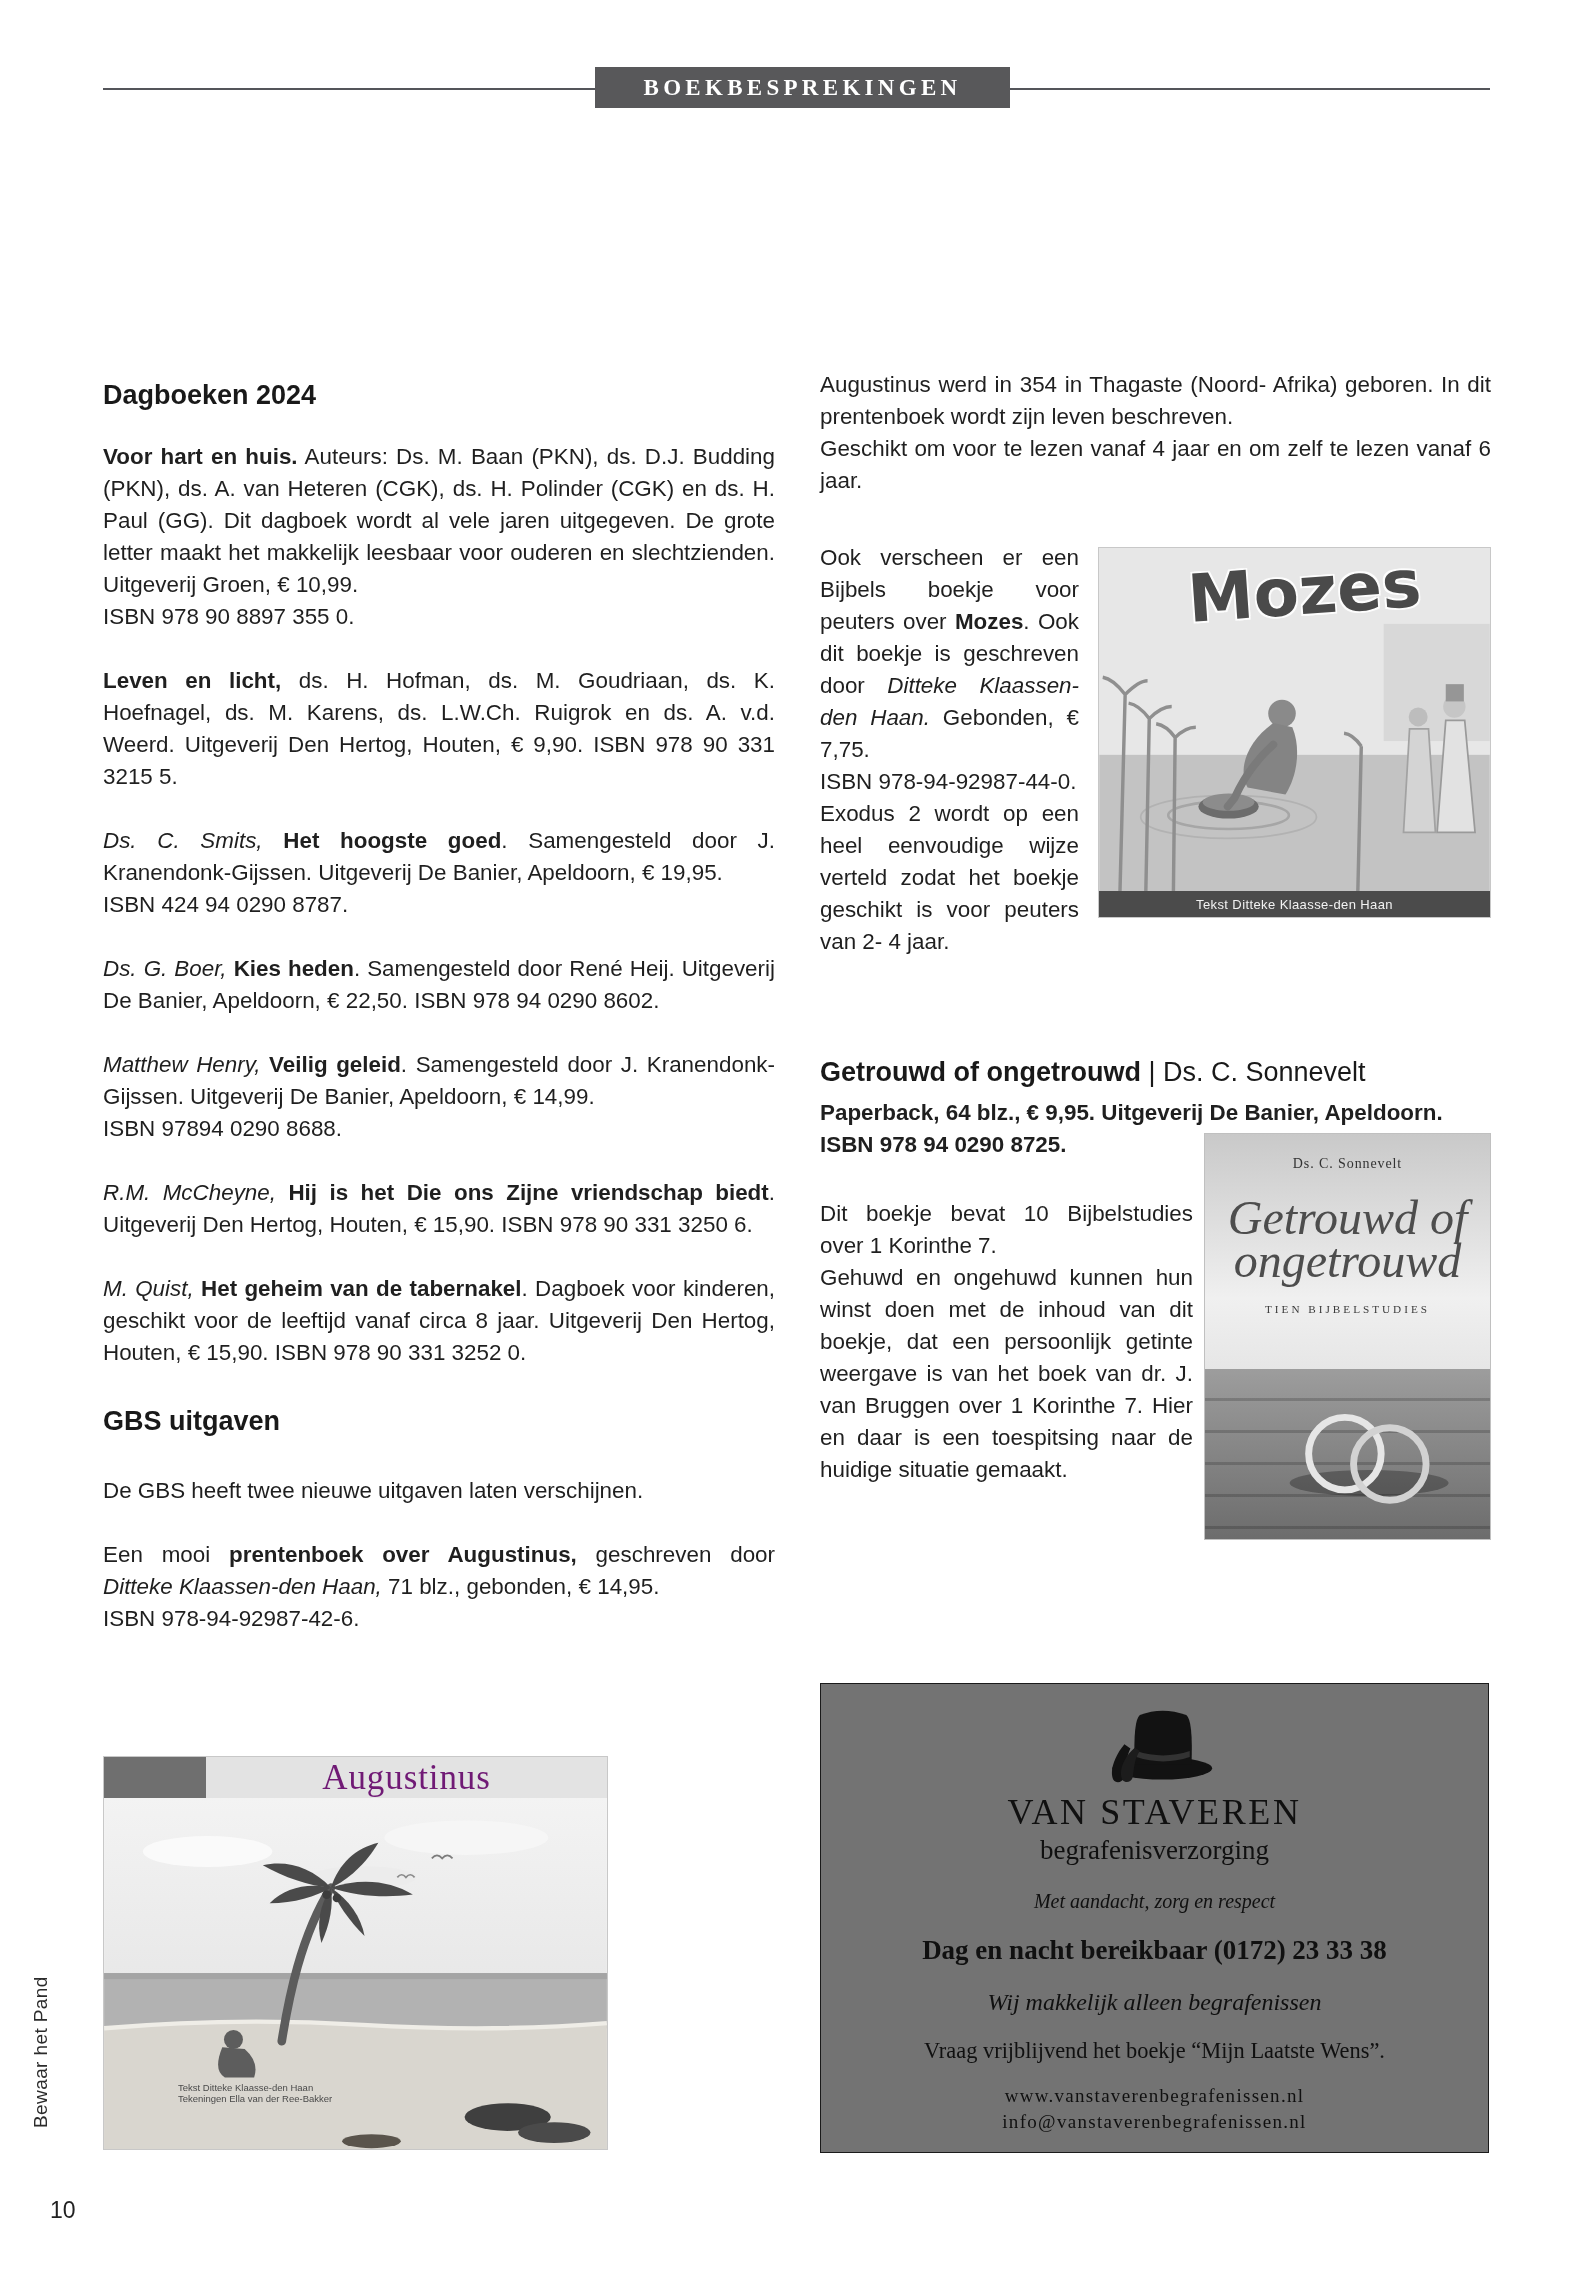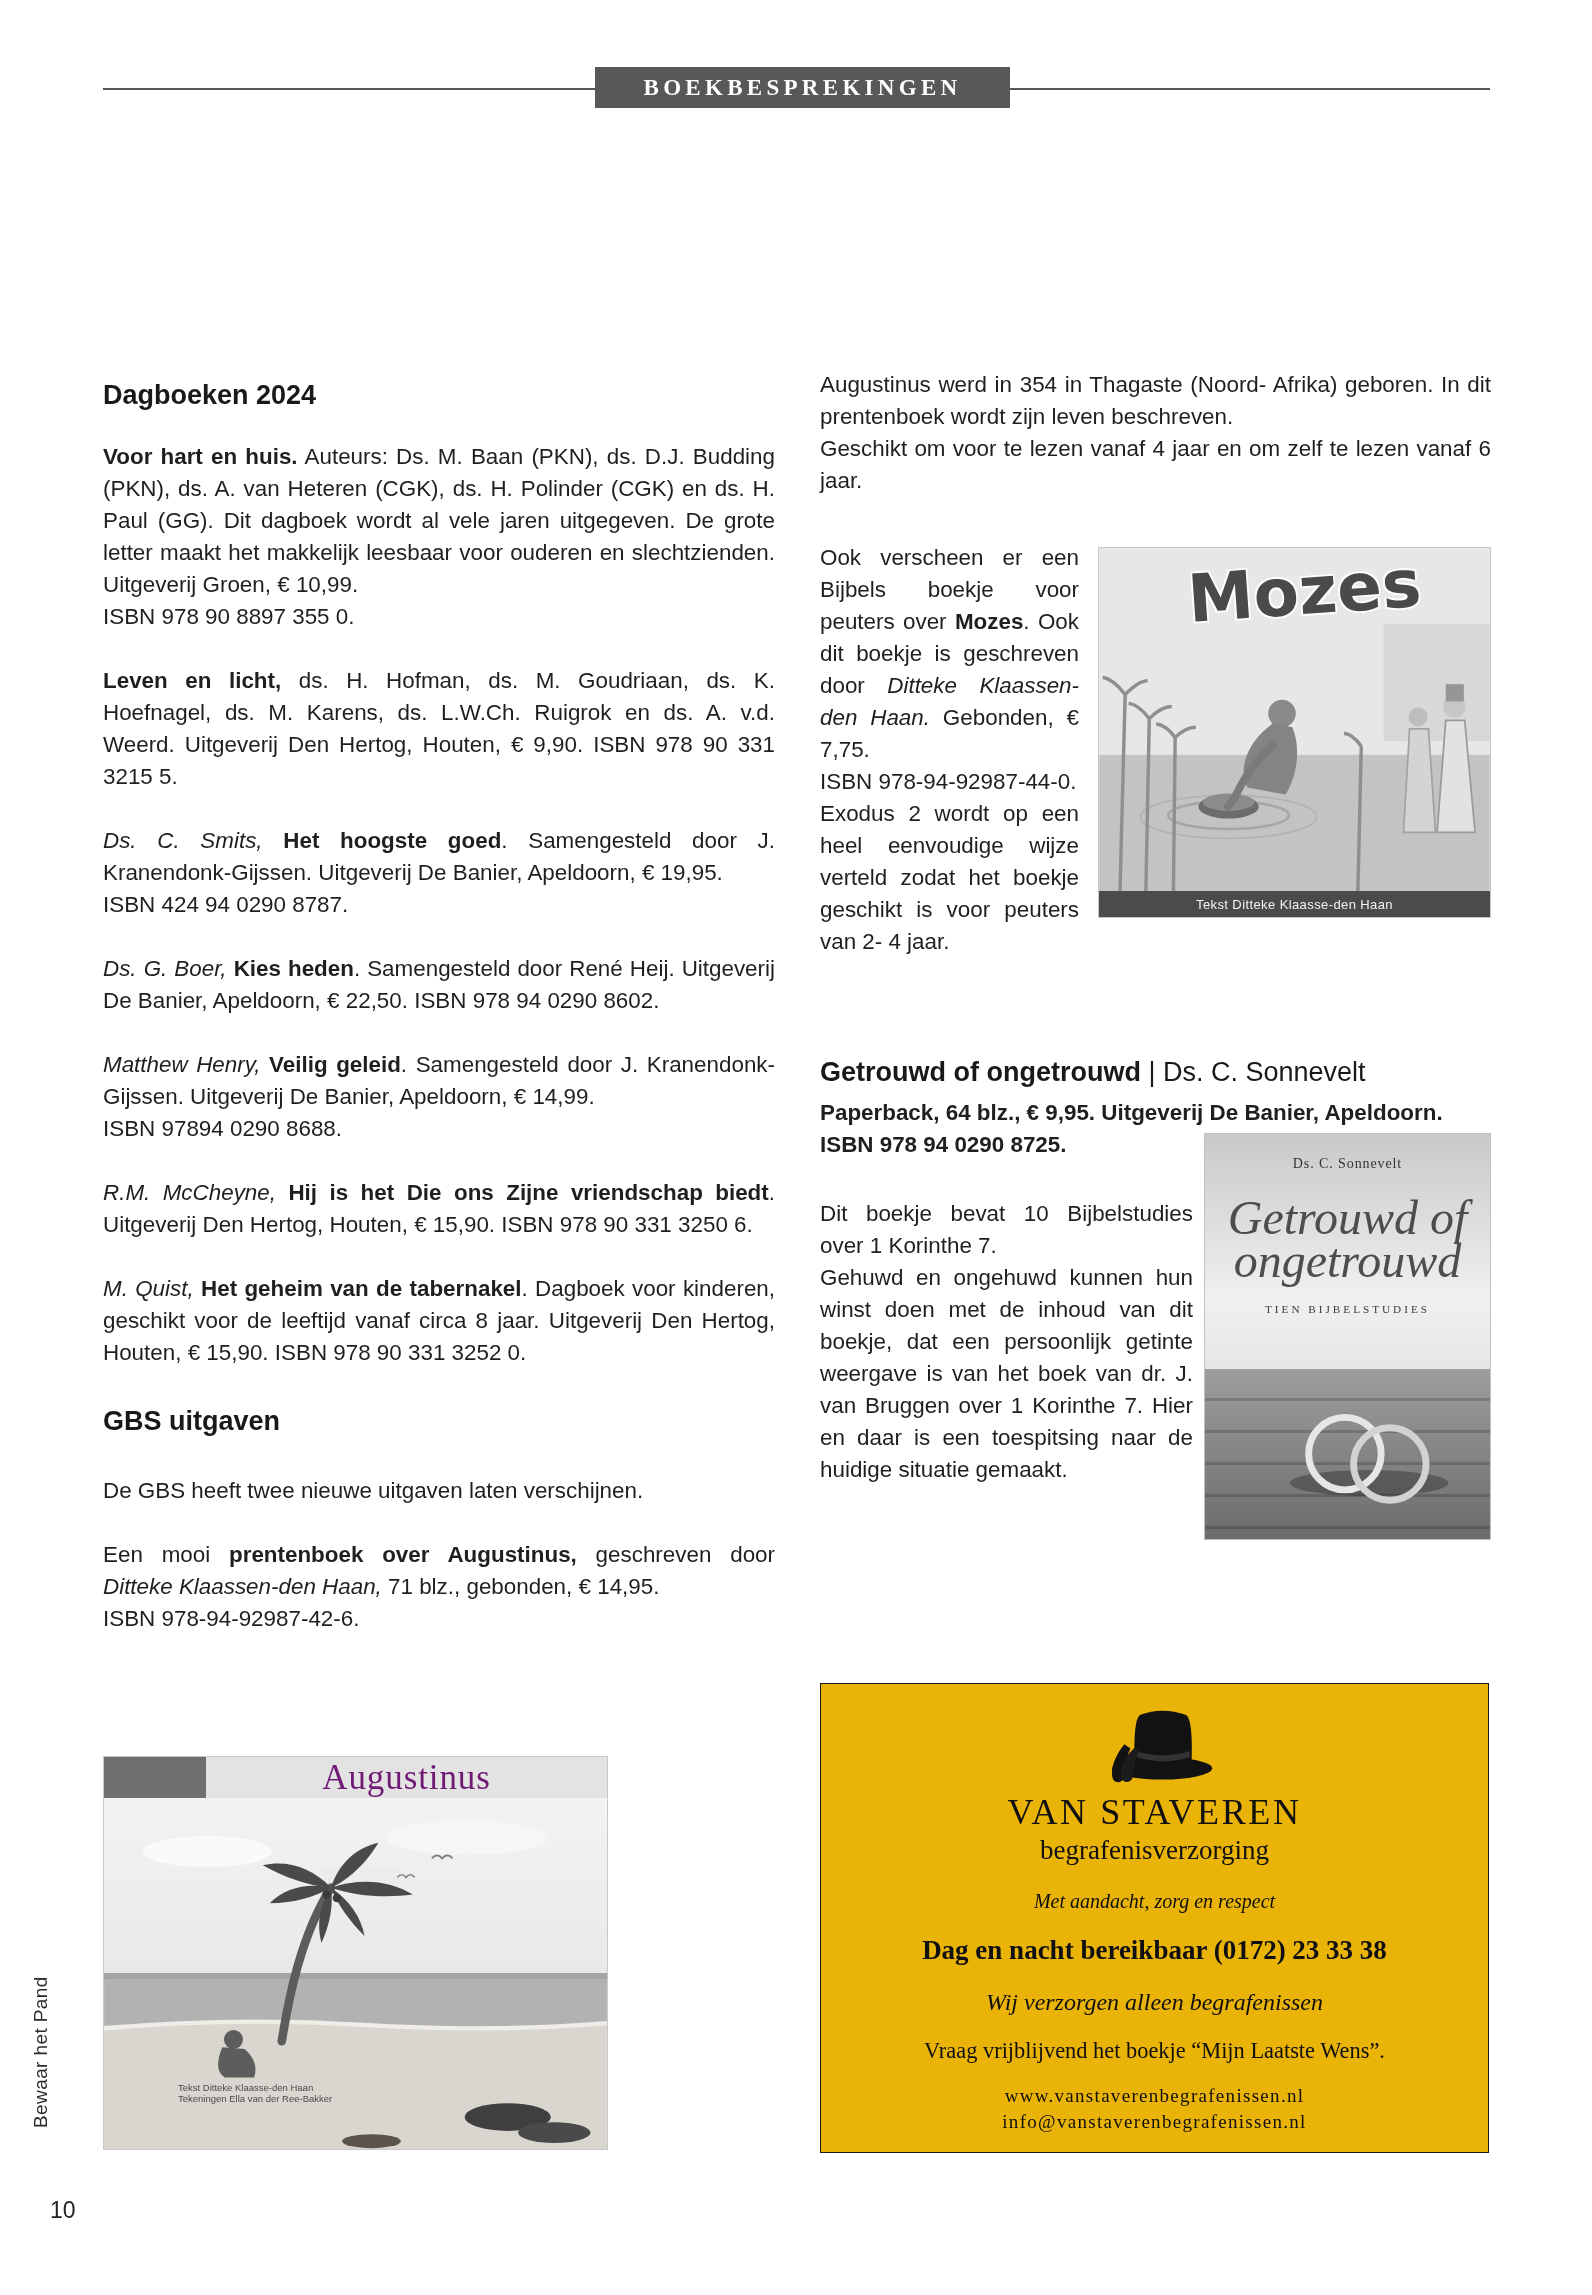"VAN STAVEREN" .ad-box { background: #eab308 -> #737373 }
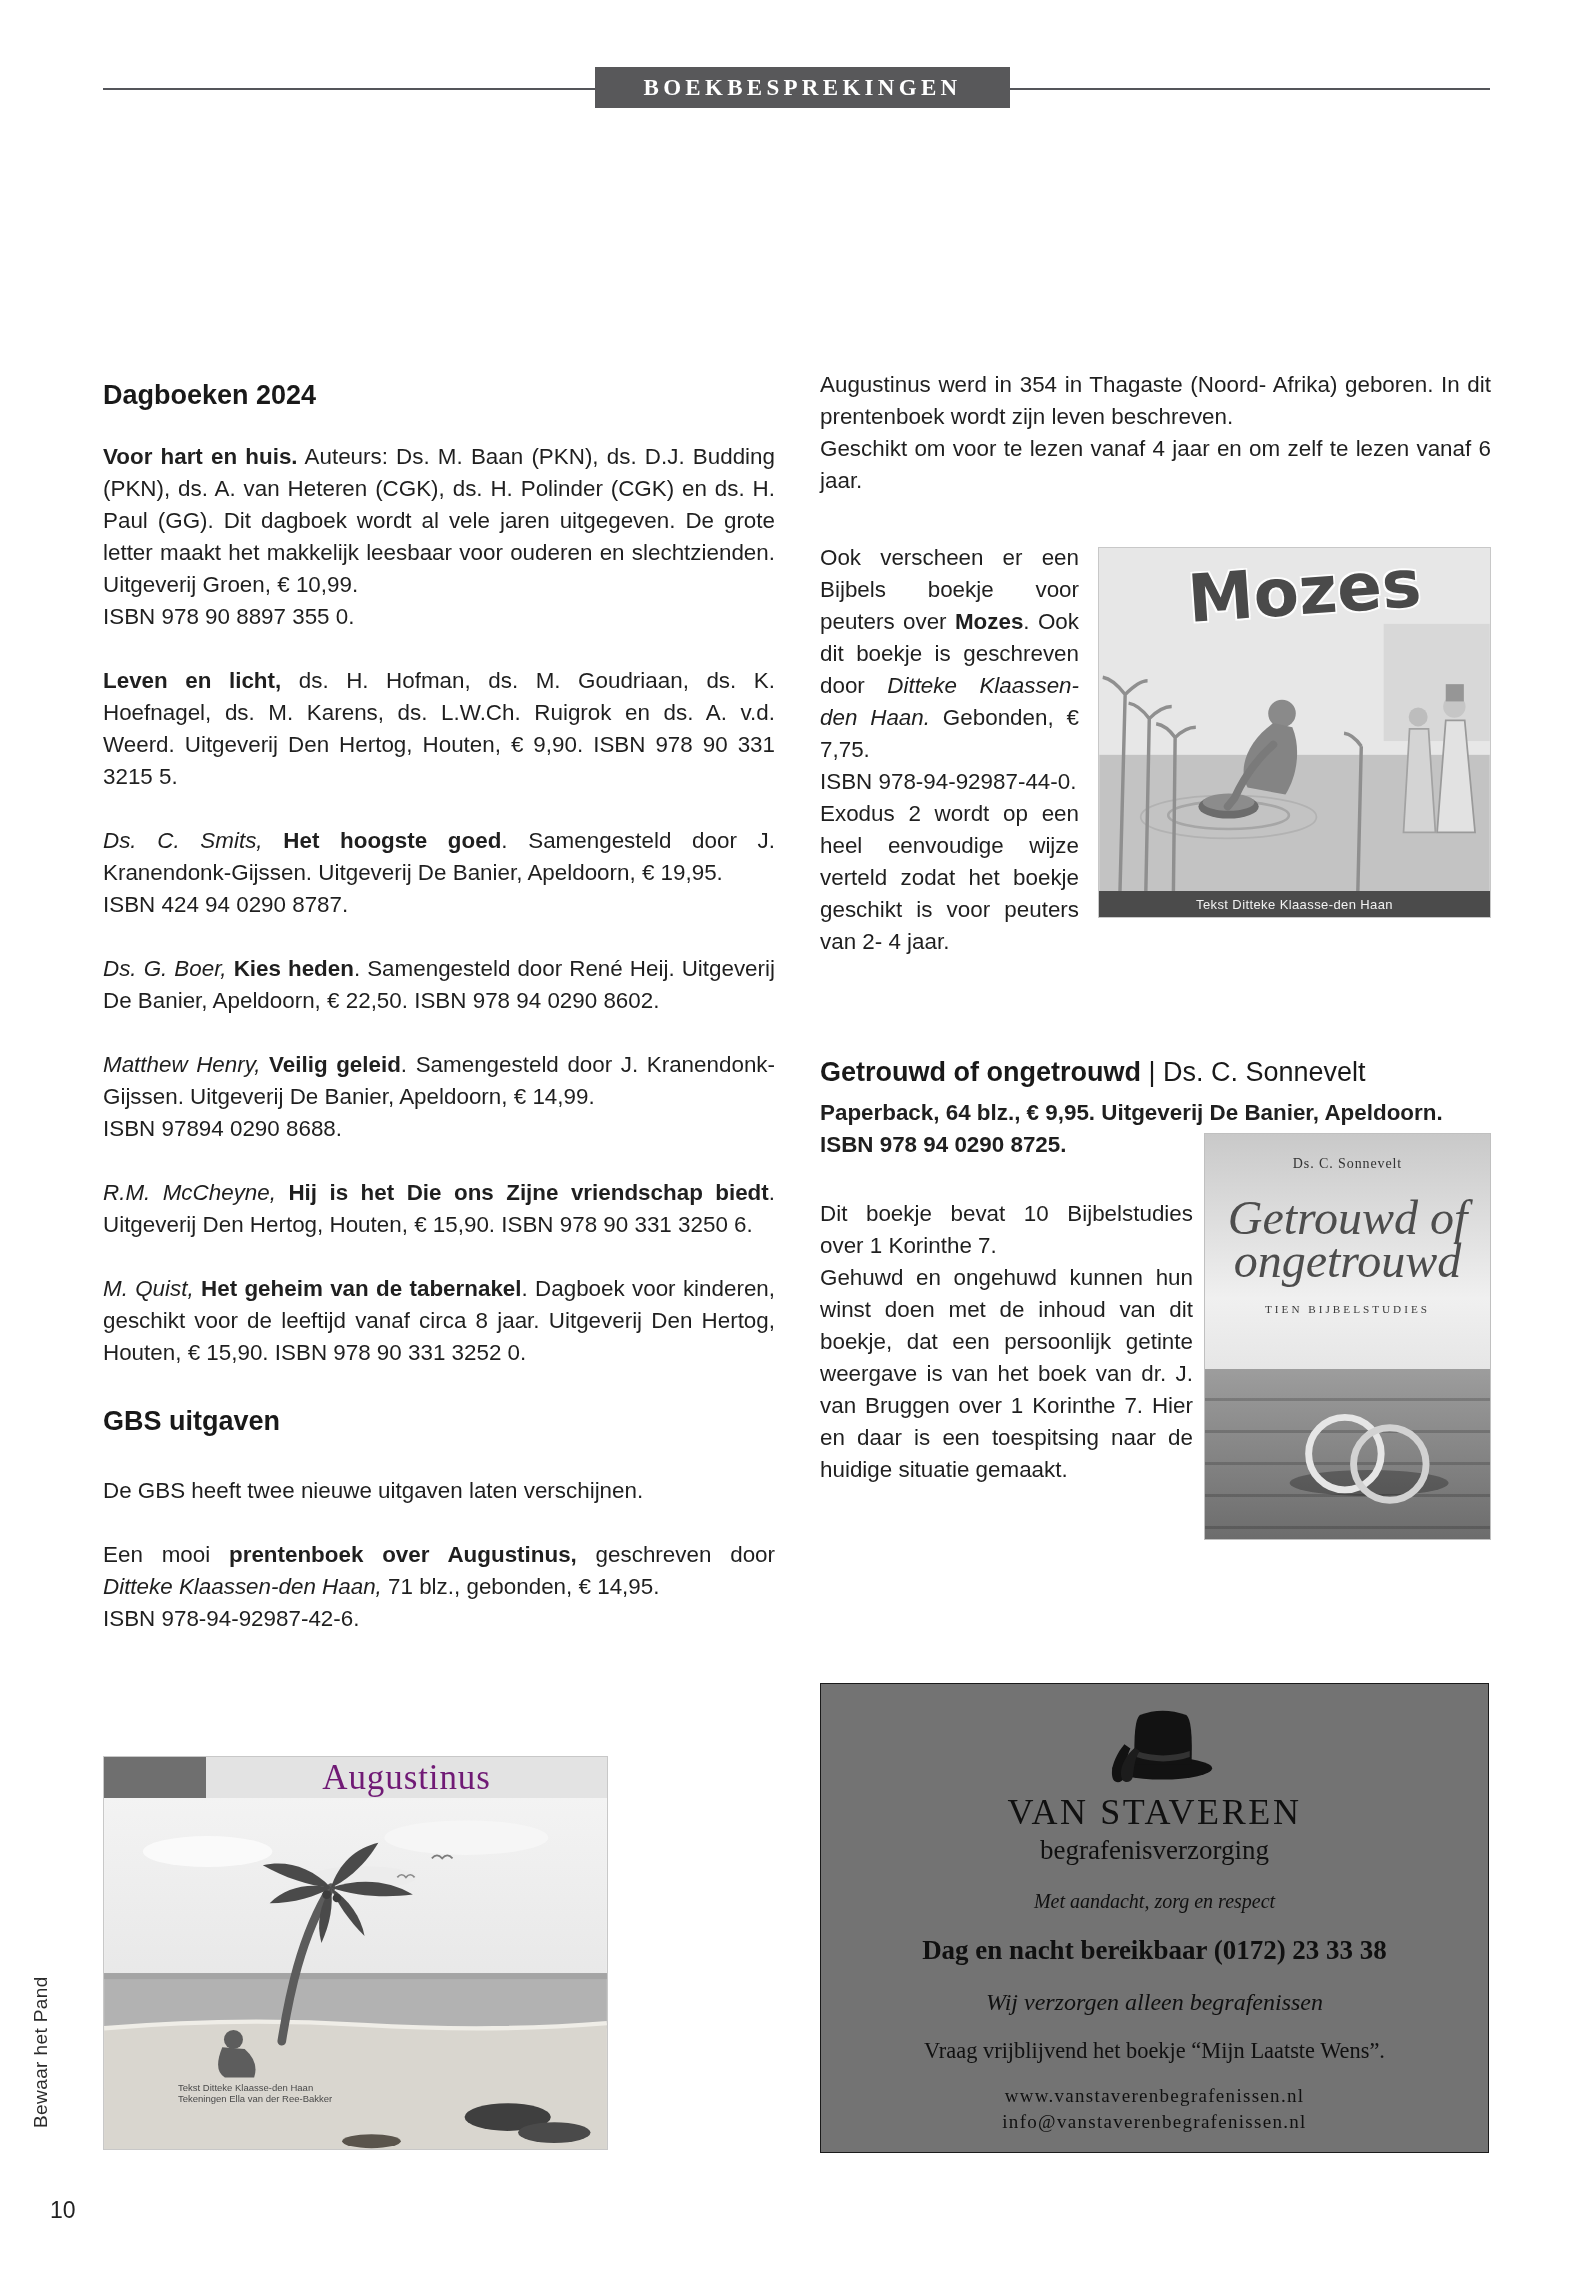"Wij verzorgen alleen begrafenissen" div.ad-line2 { text: verzorgen -> makkelijk }
